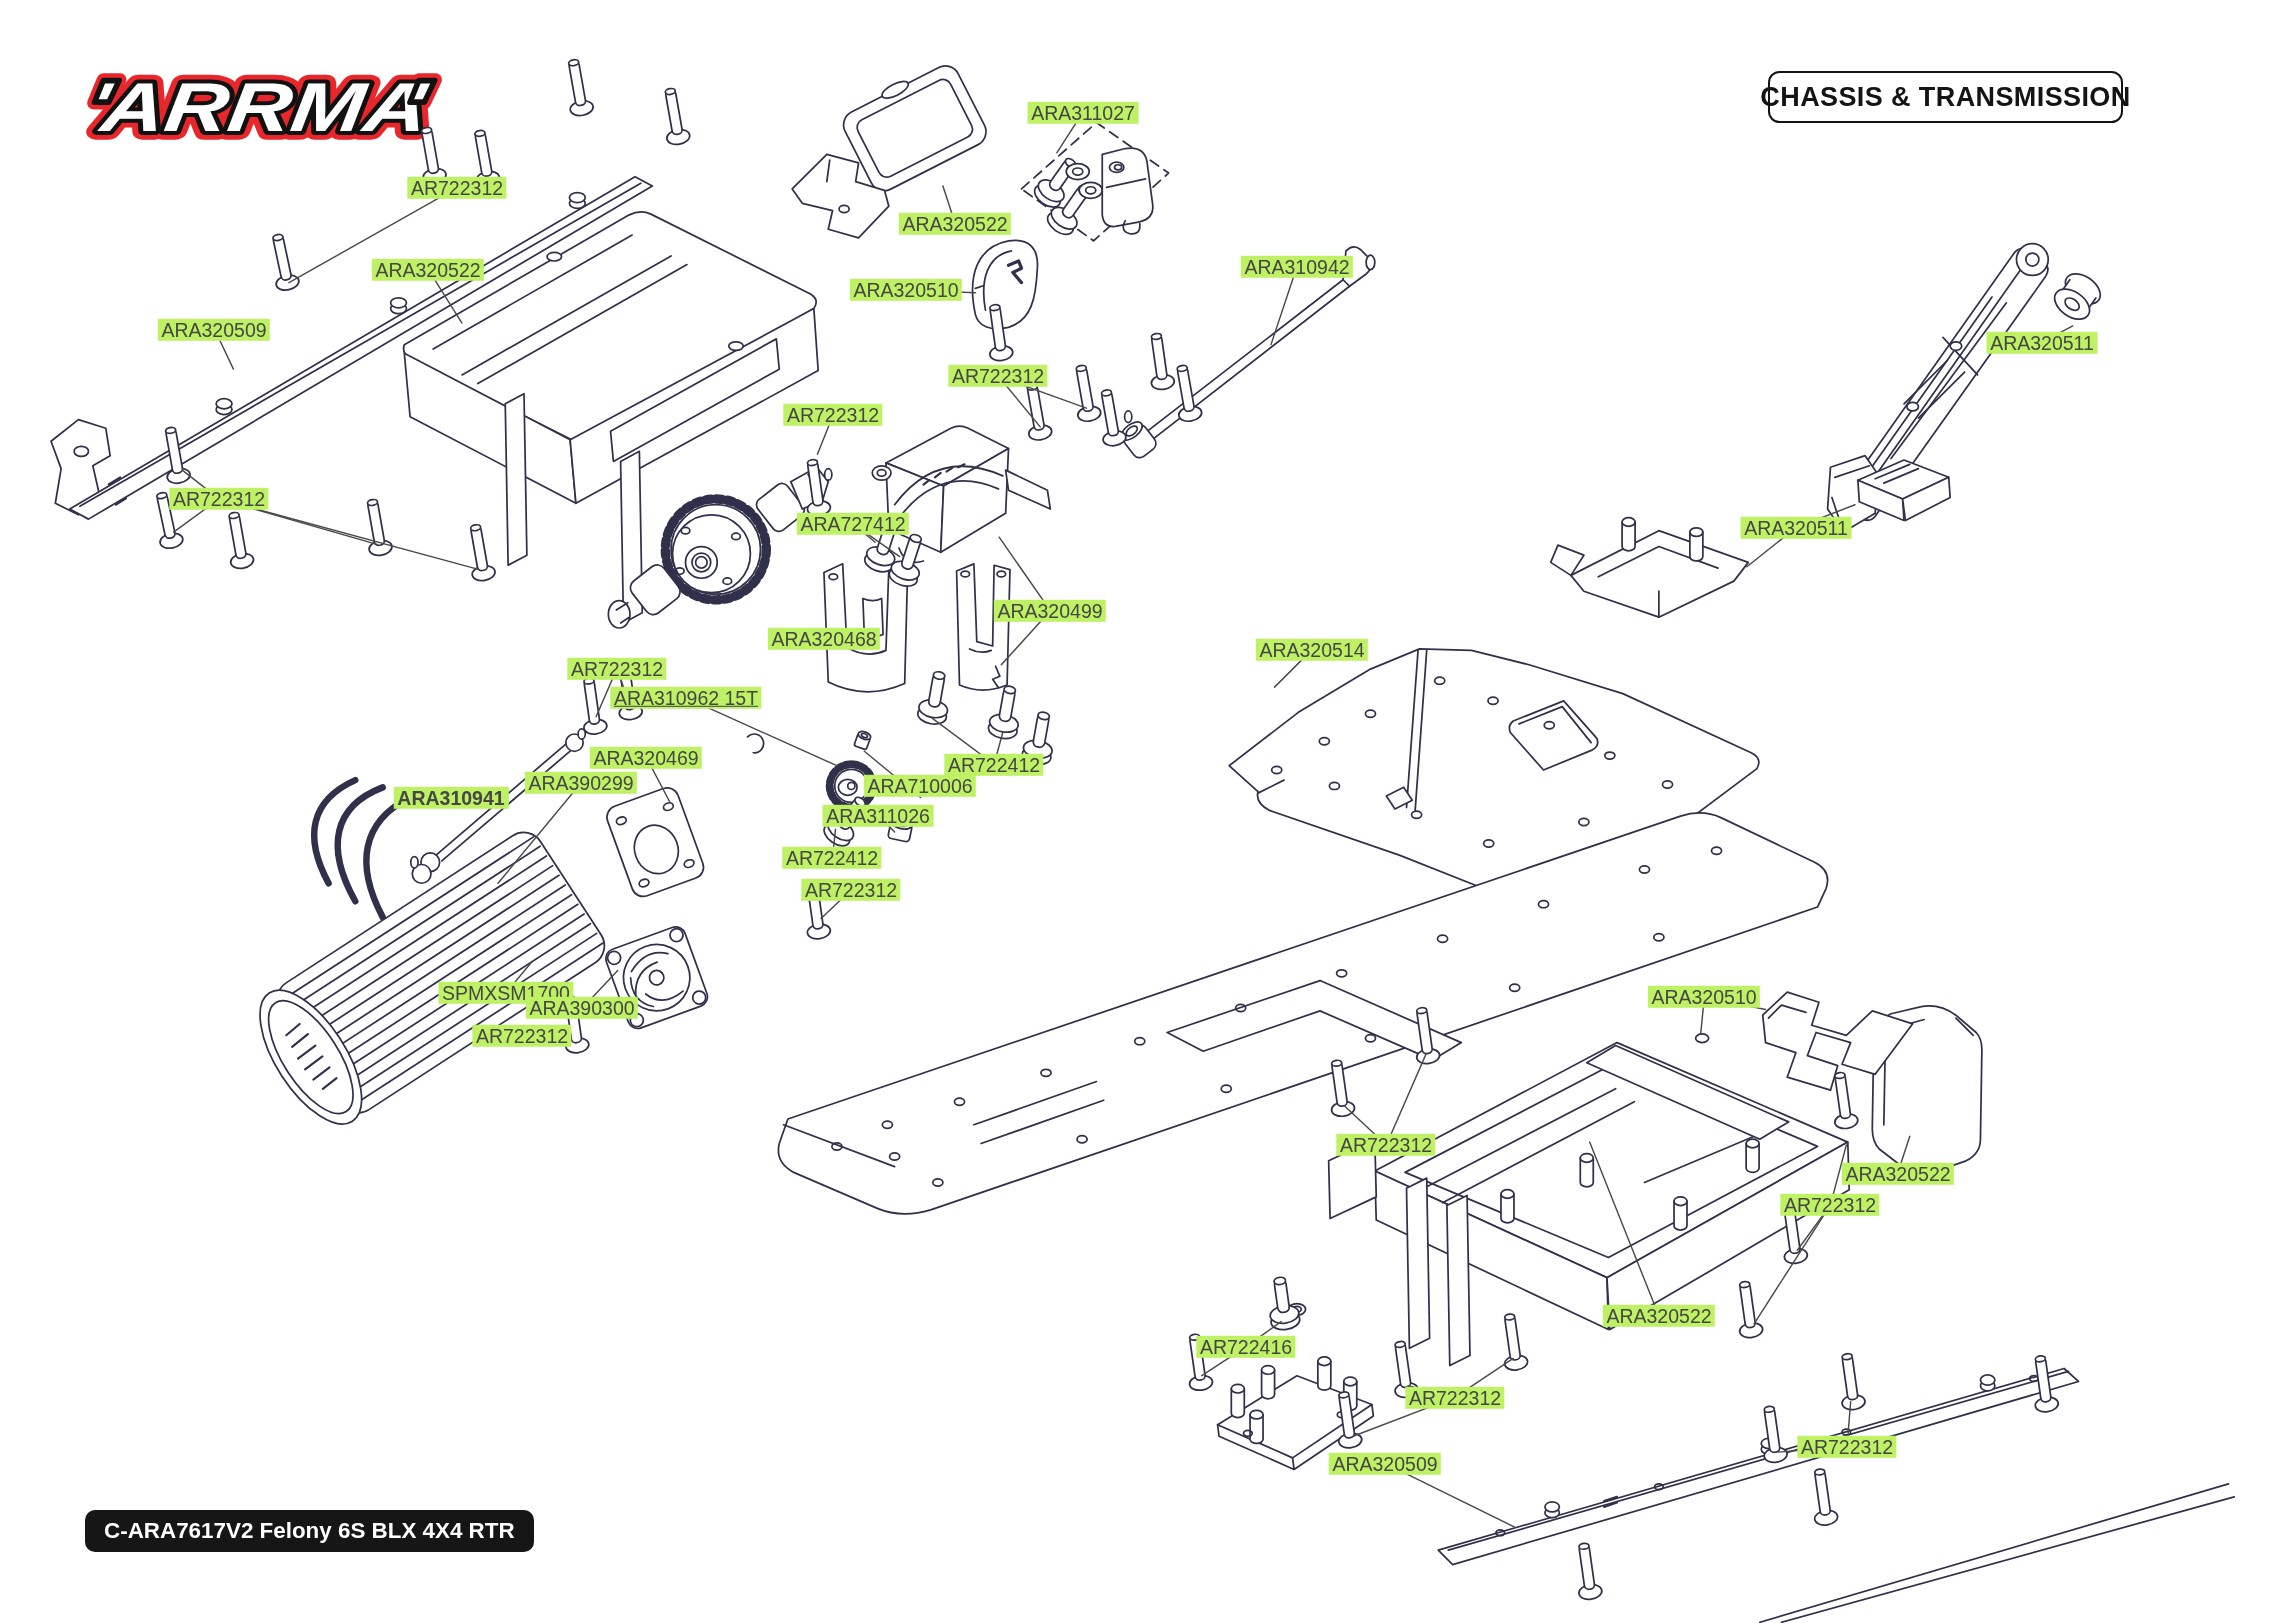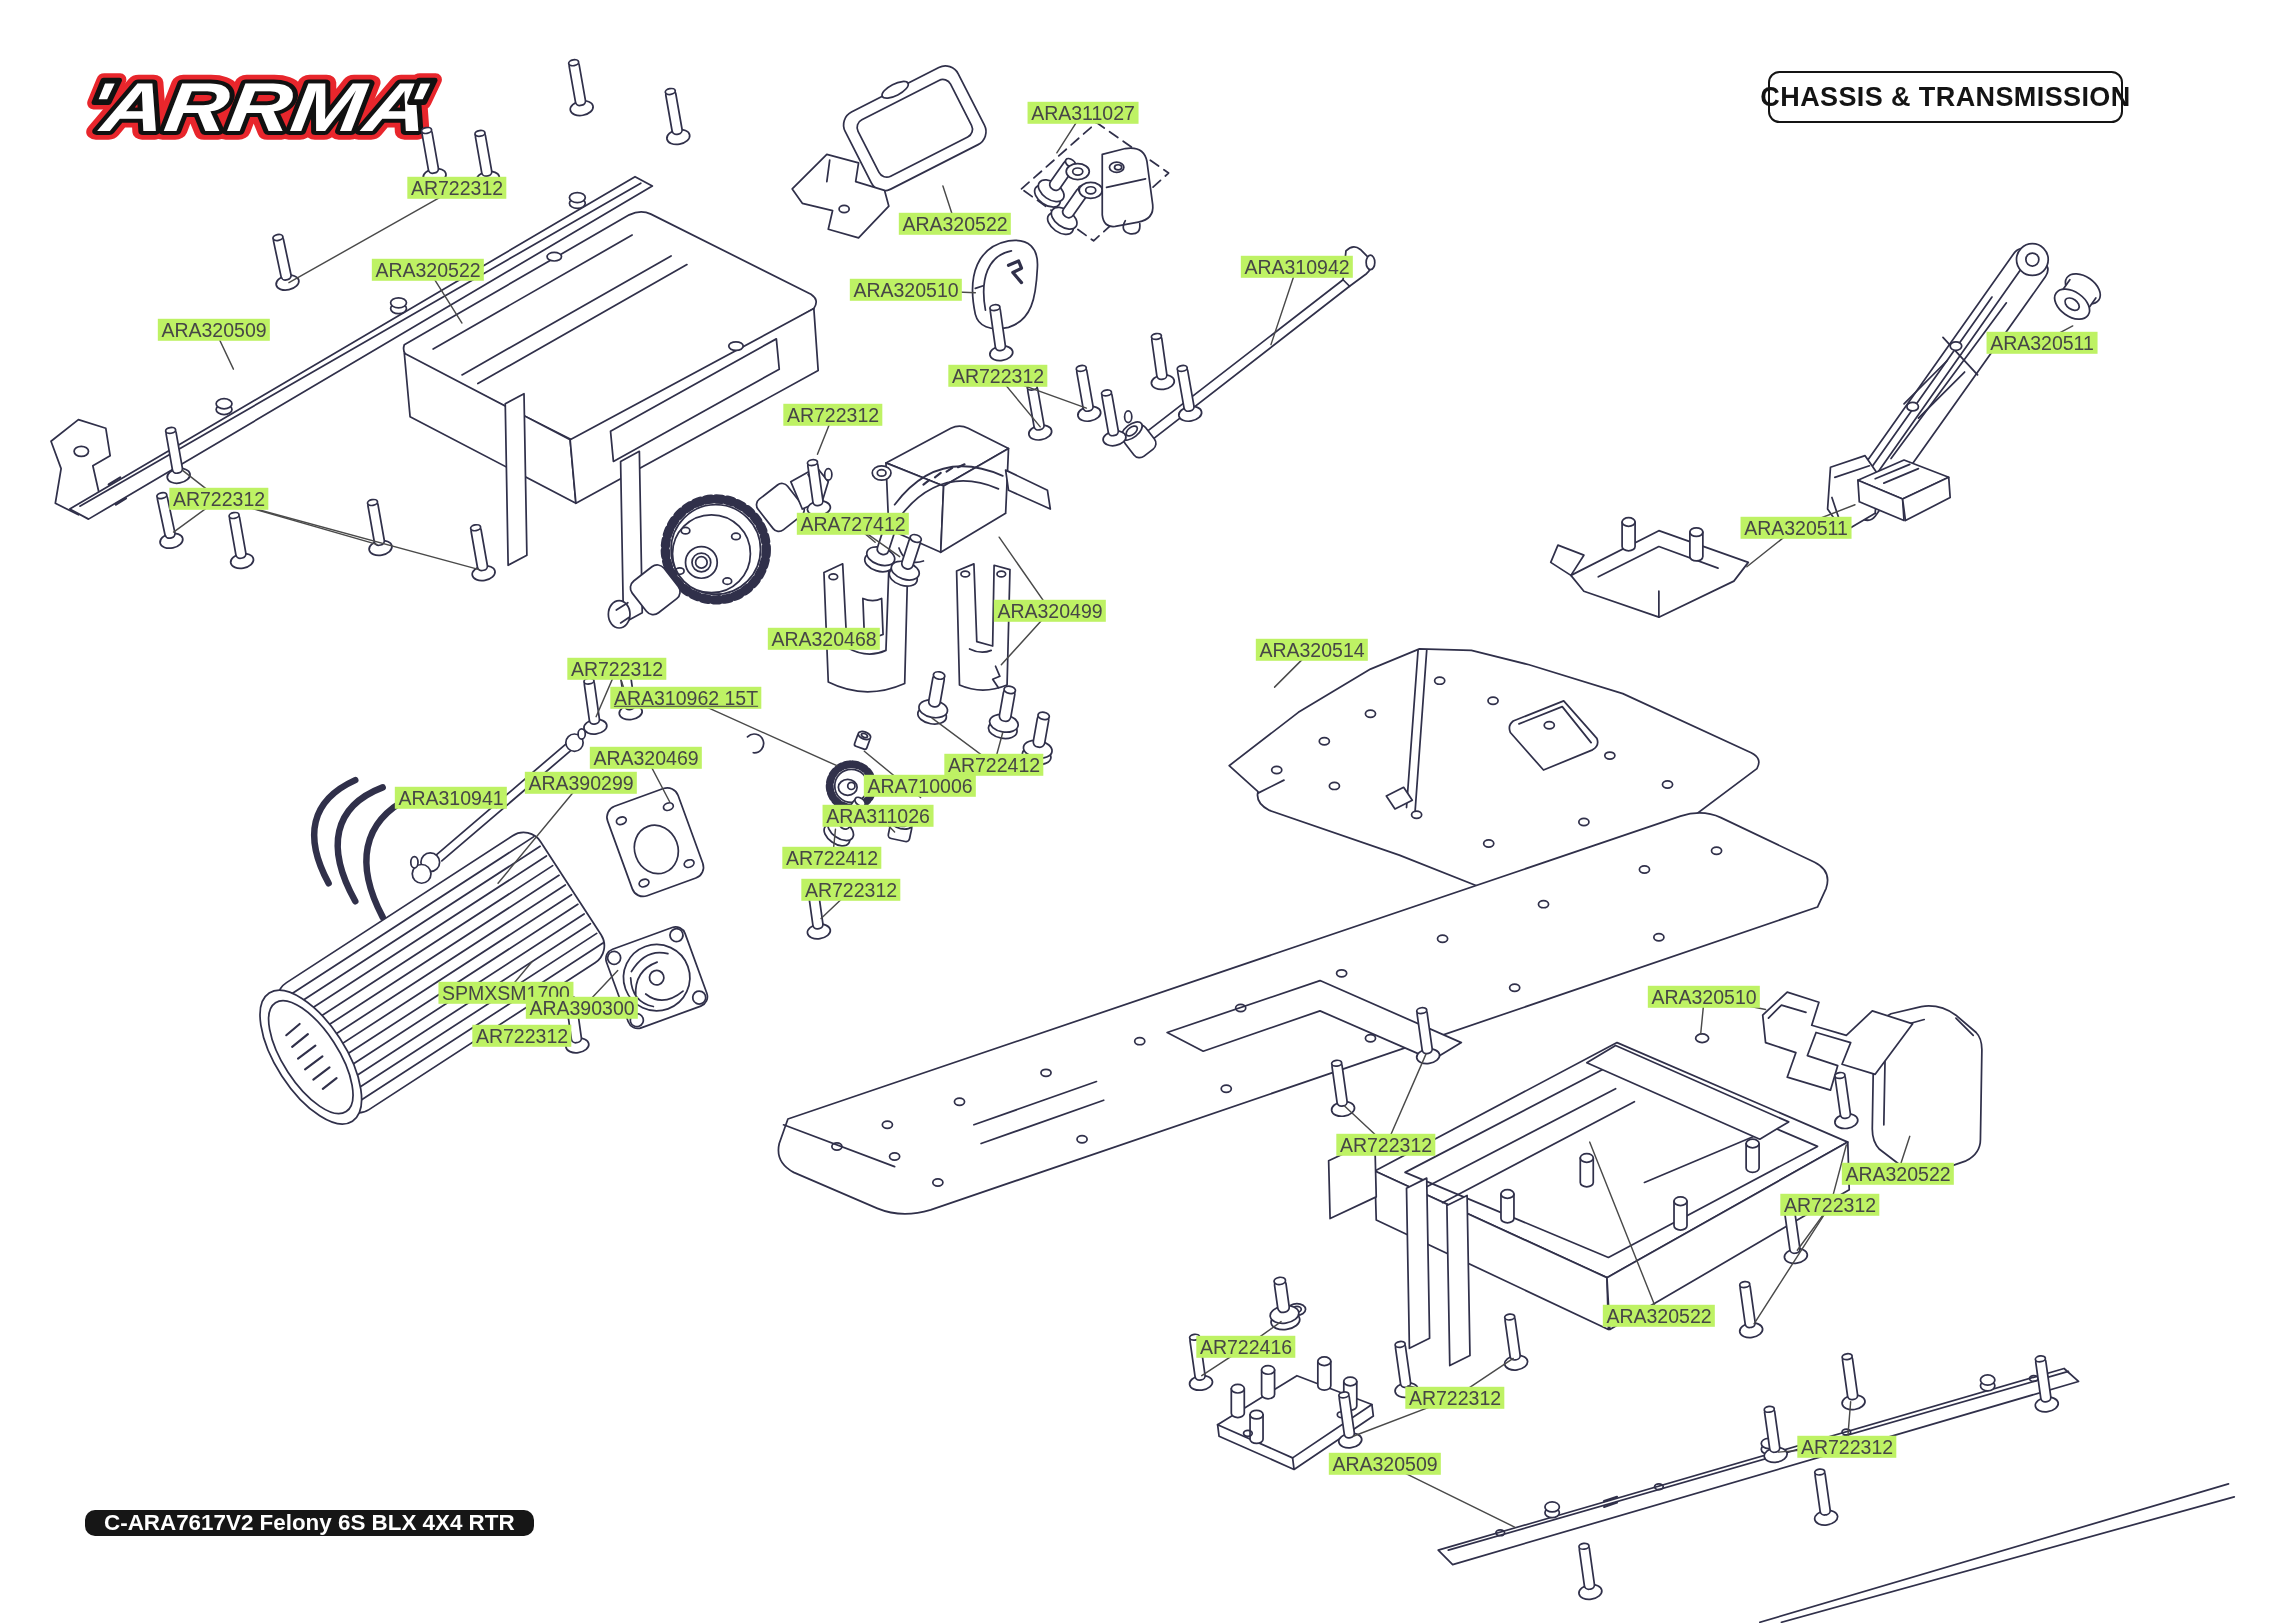"ARA310941" div.part-label { font-weight: none -> bold }
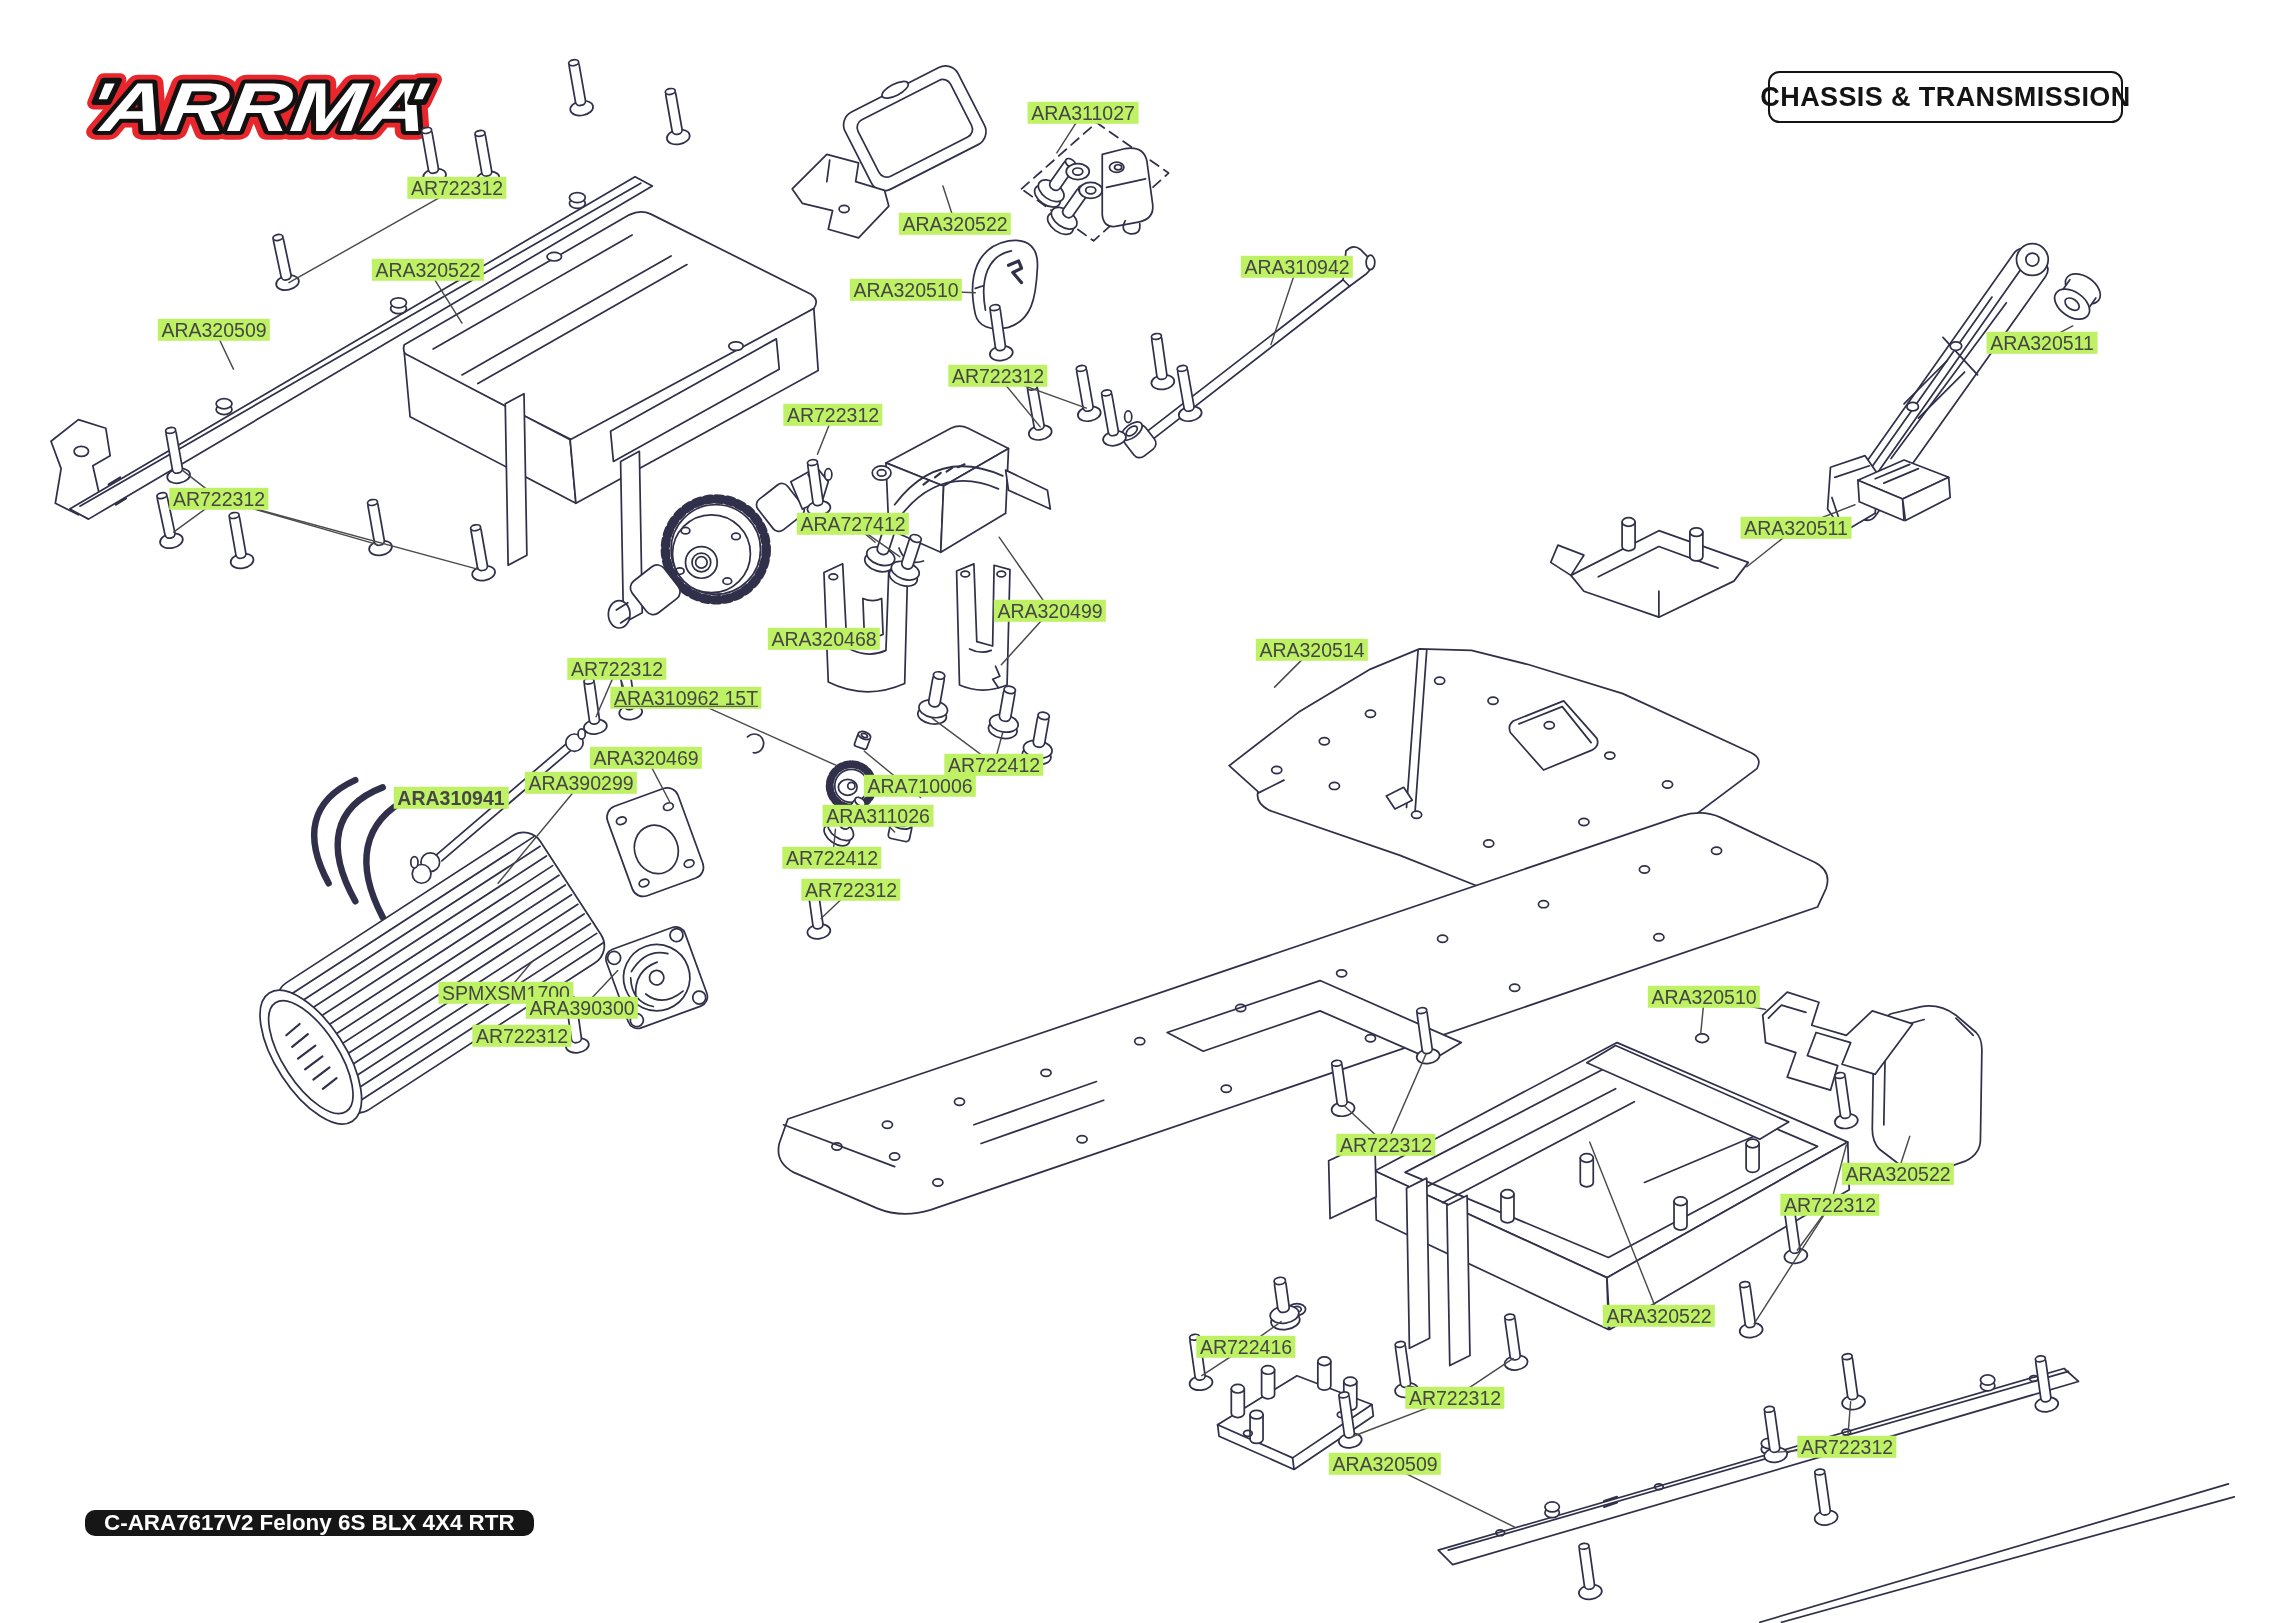"C-ARA7617V2 Felony 6S BLX 4X4" .footer-badge { height: 26px -> 42px }
